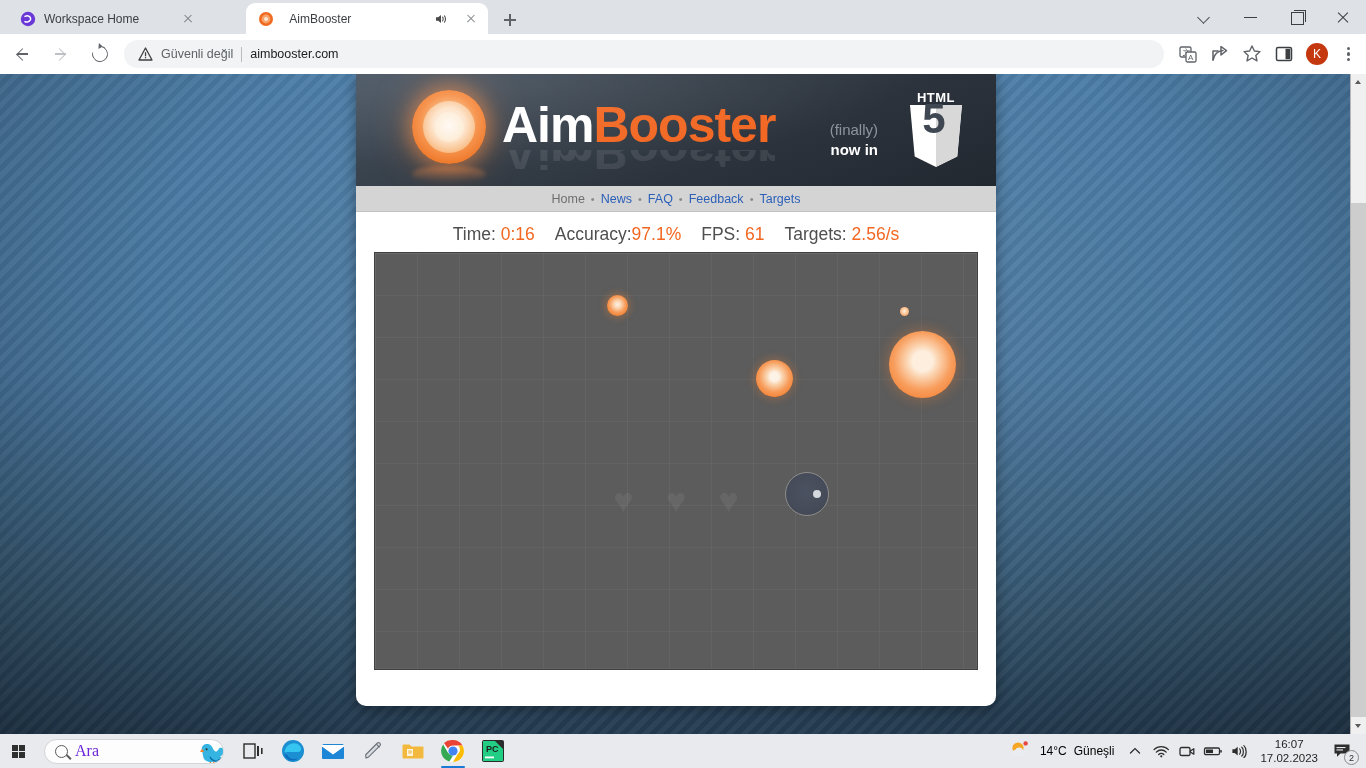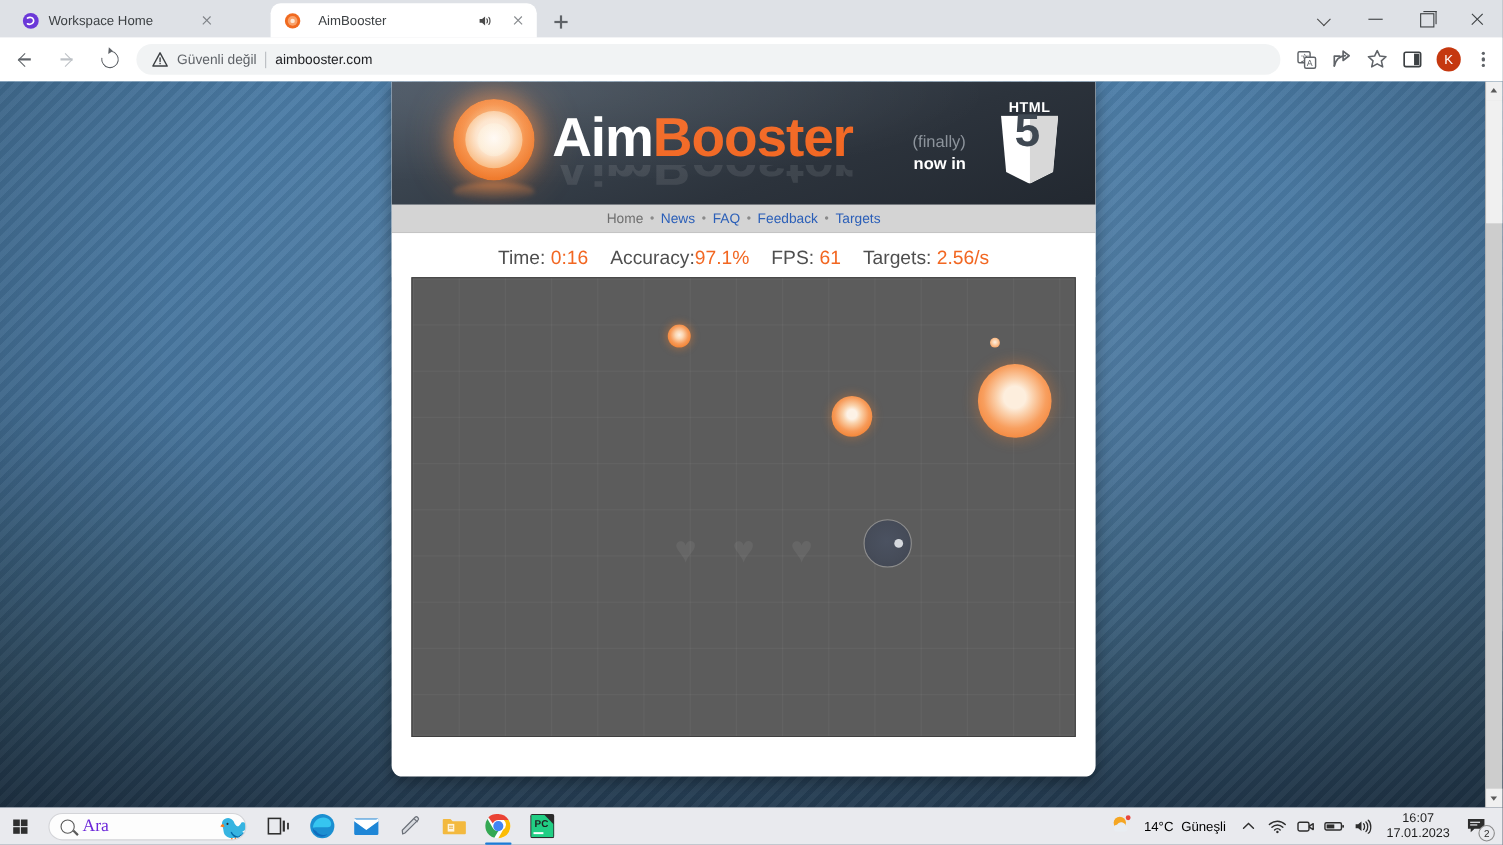"17.01.2023" div { text: 17.01.2023 -> 17.02.2023 }
